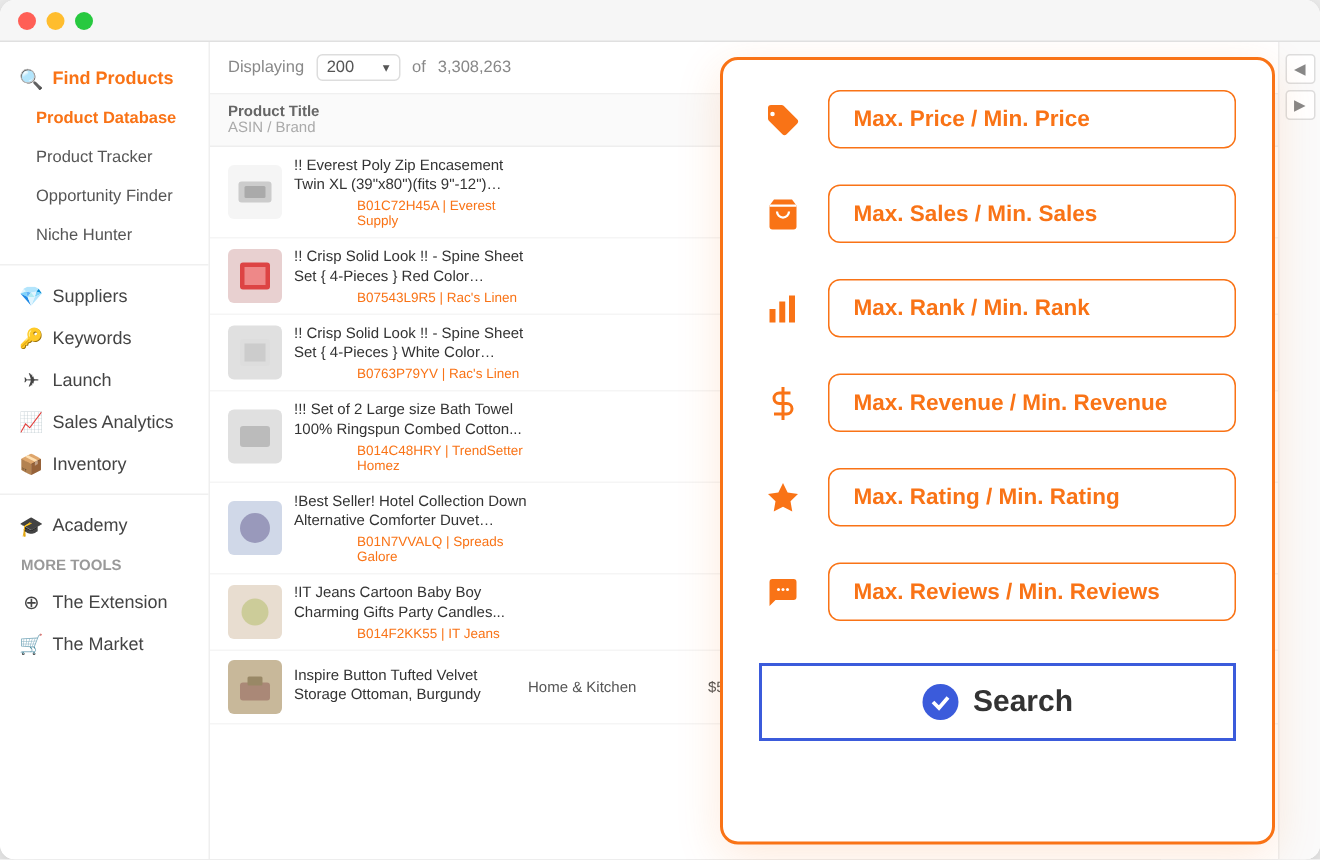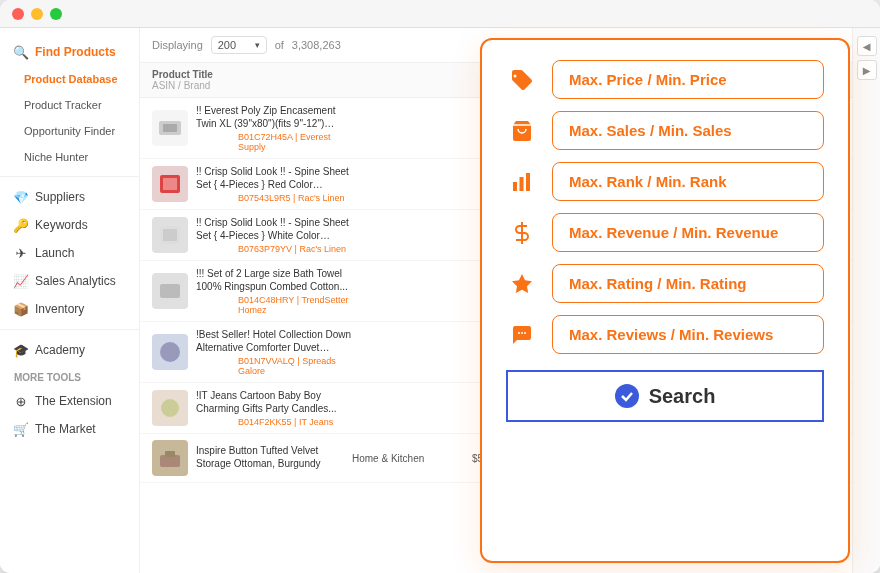"Max. Price / Min. Price" .filter-overlay { gap: 12px -> 24px }
